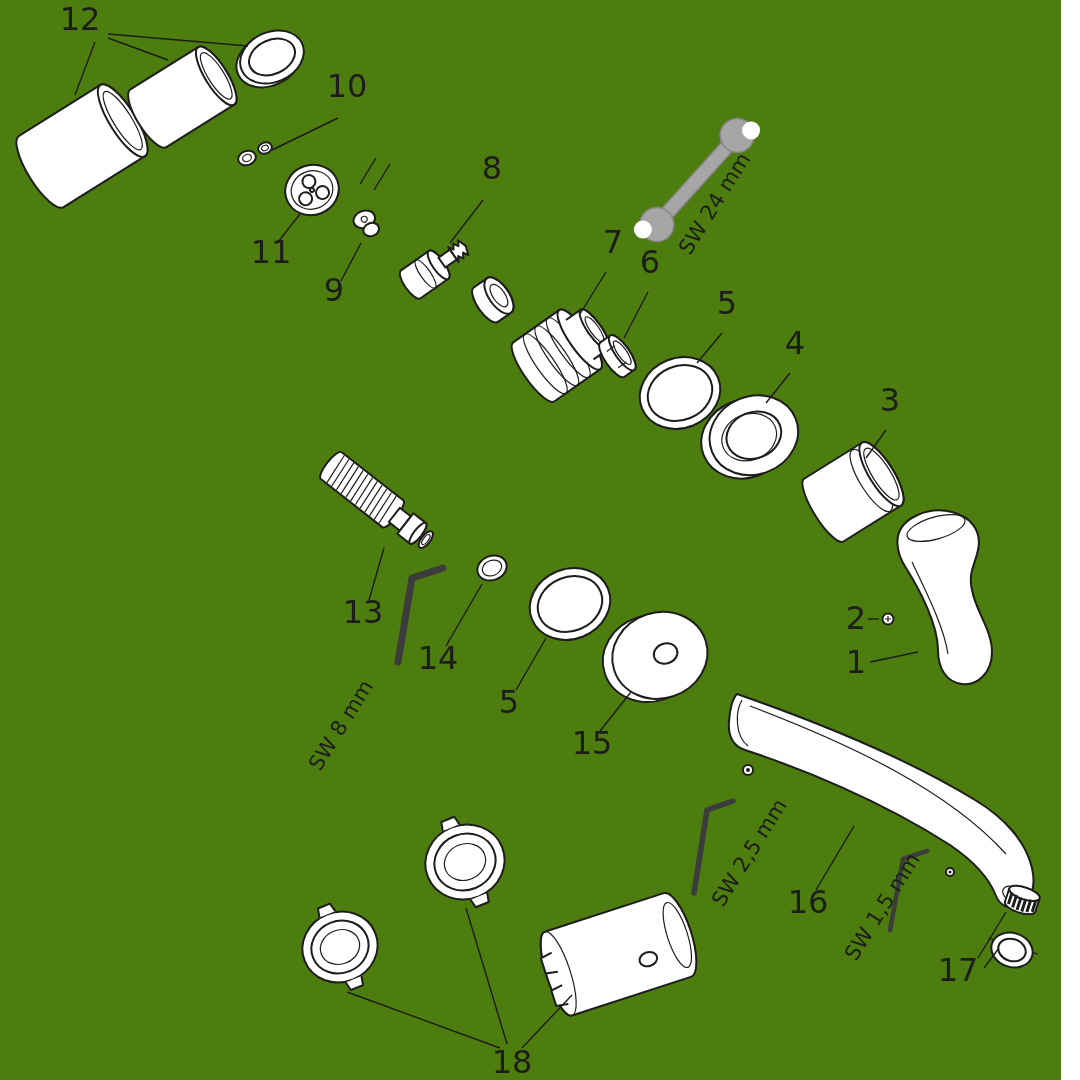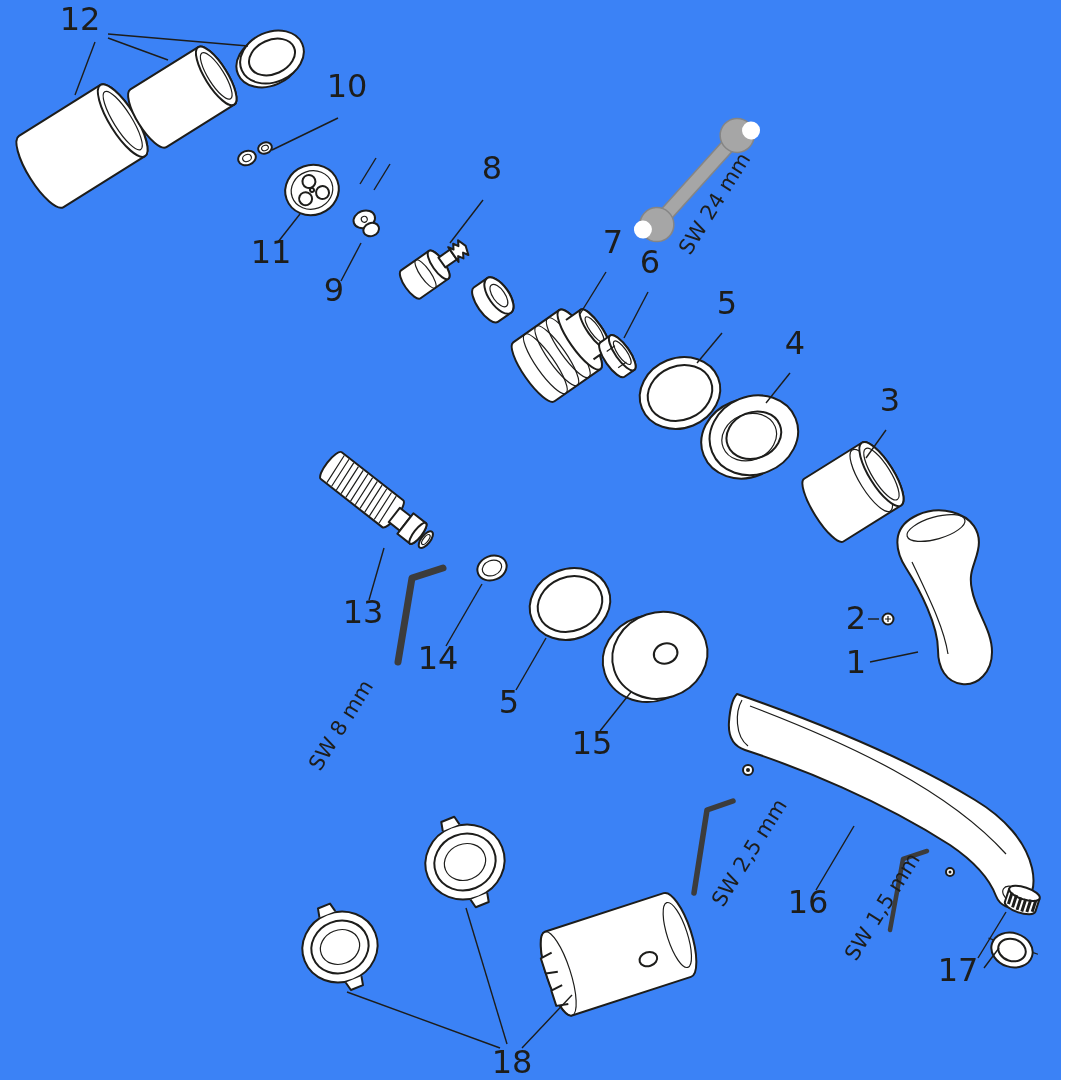"12" .stage { background: #3b82f6 -> #4d7c0f }
